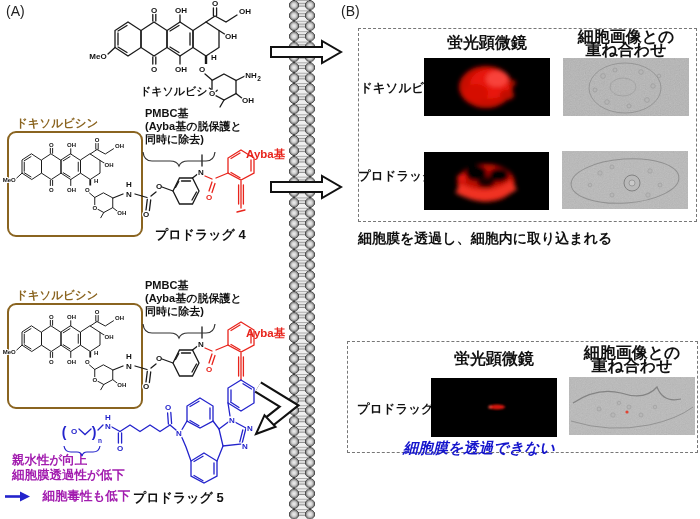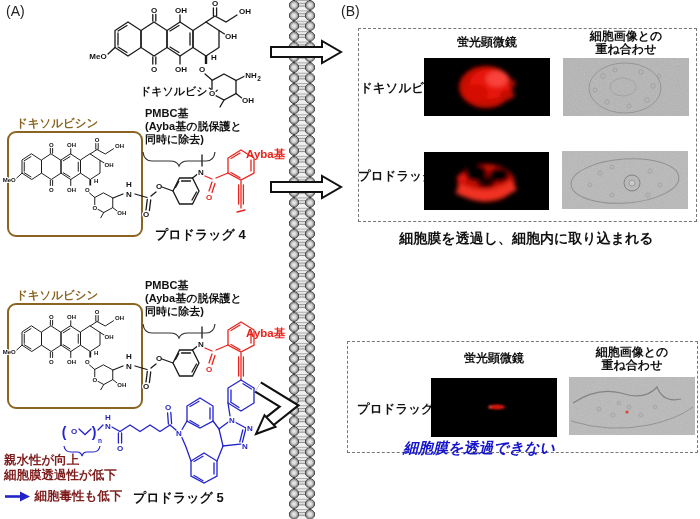"蛍光顕微鏡" .hdr { font-size: 12px -> 16px }
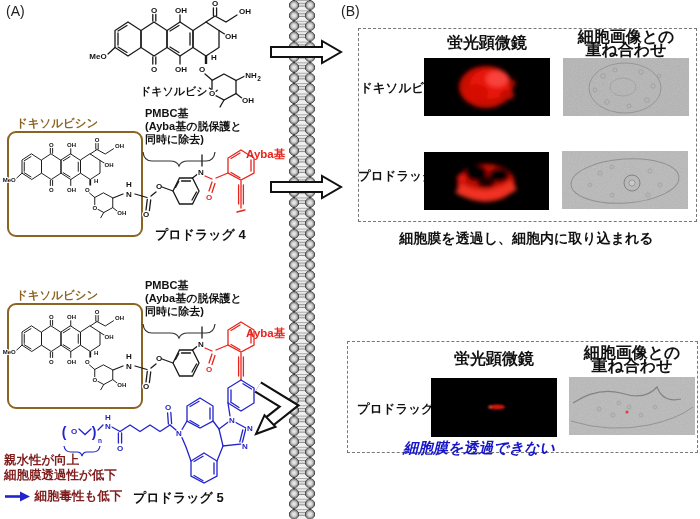"細胞膜を透過し、細胞内に取り込まれる" .cap1 { text-align: center -> none }
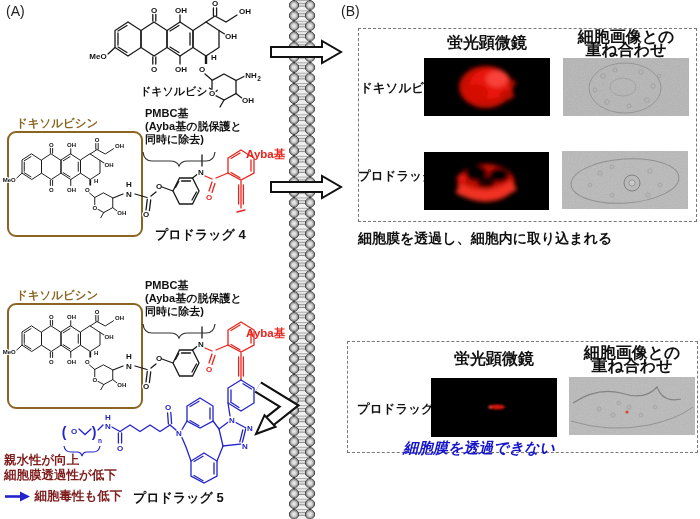"親水性が向上" .blue { color: #7f1d1d -> #a21caf; margin-left: none -> 8px }
